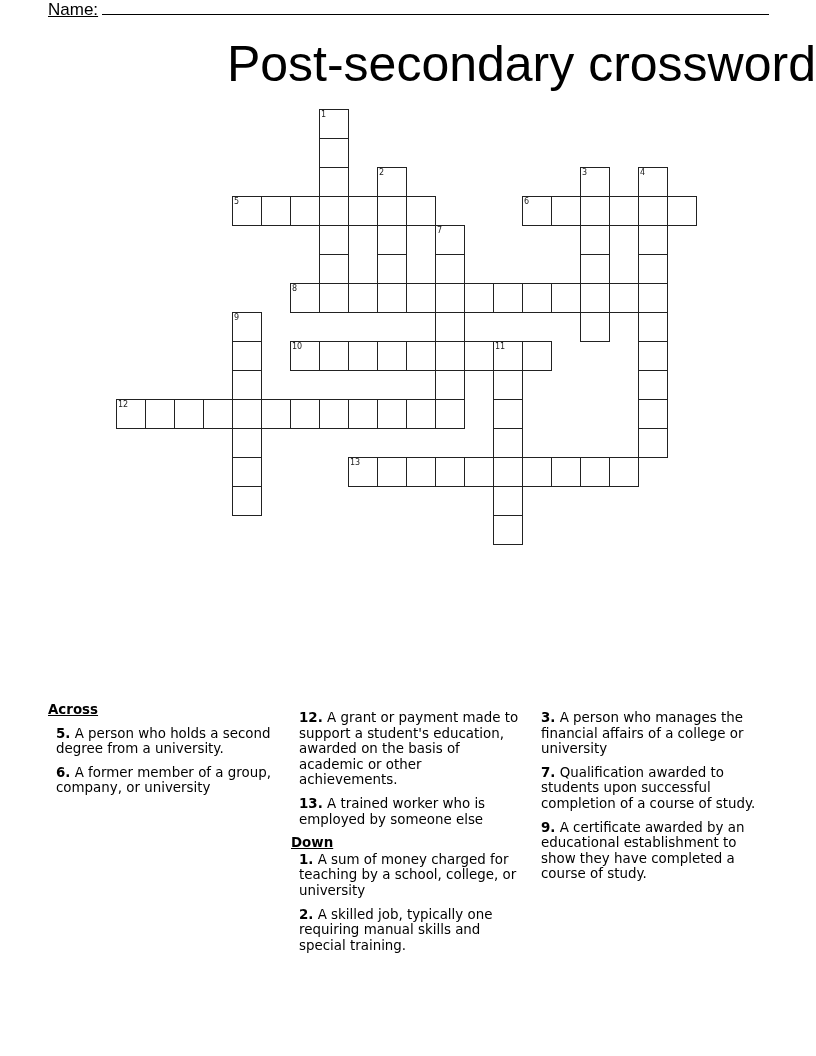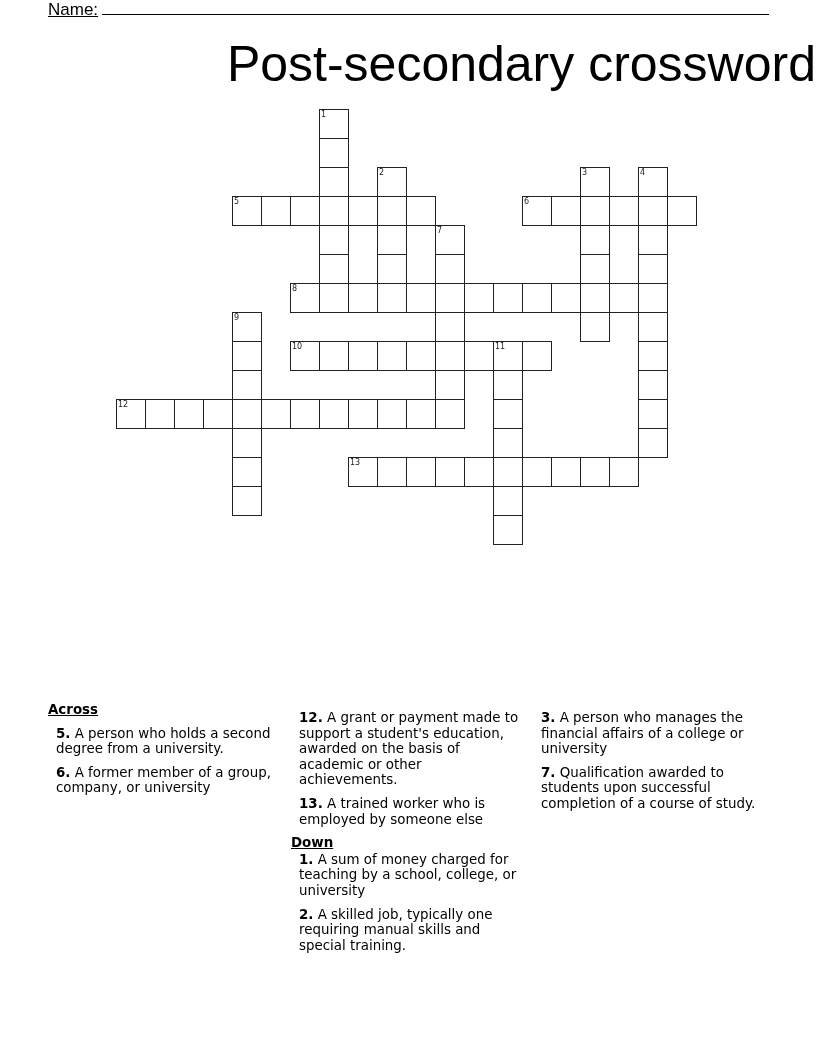"9. A certificate awarded by" div.clue { html: none -> <div><b>9.</b> <span>A certificate awarded by an educational establishment to show they have completed a course of study.</span></div> }
